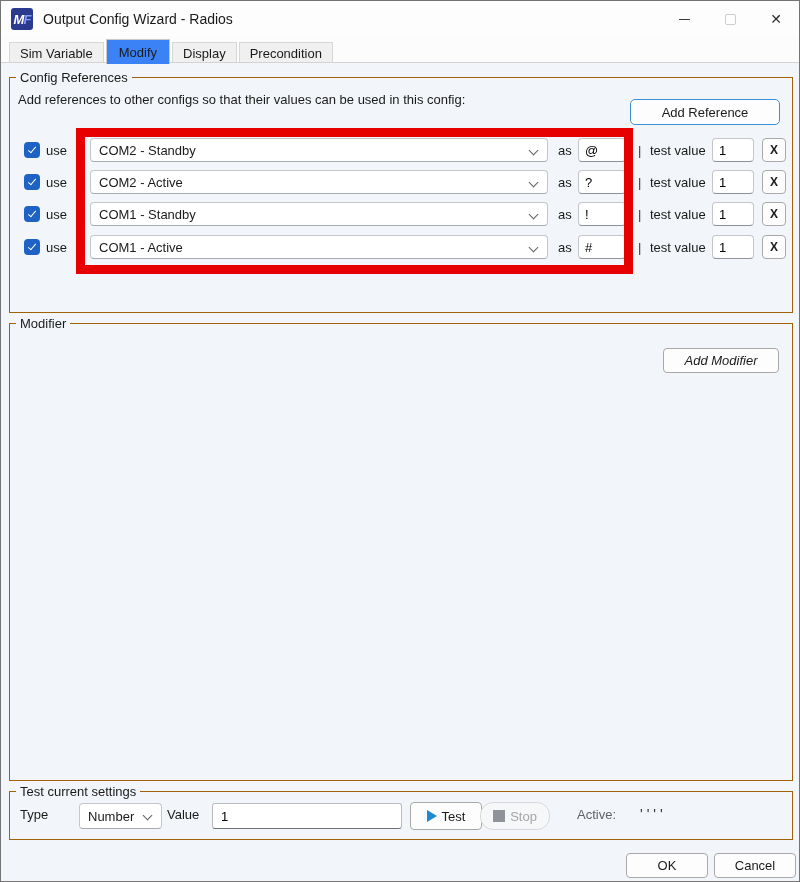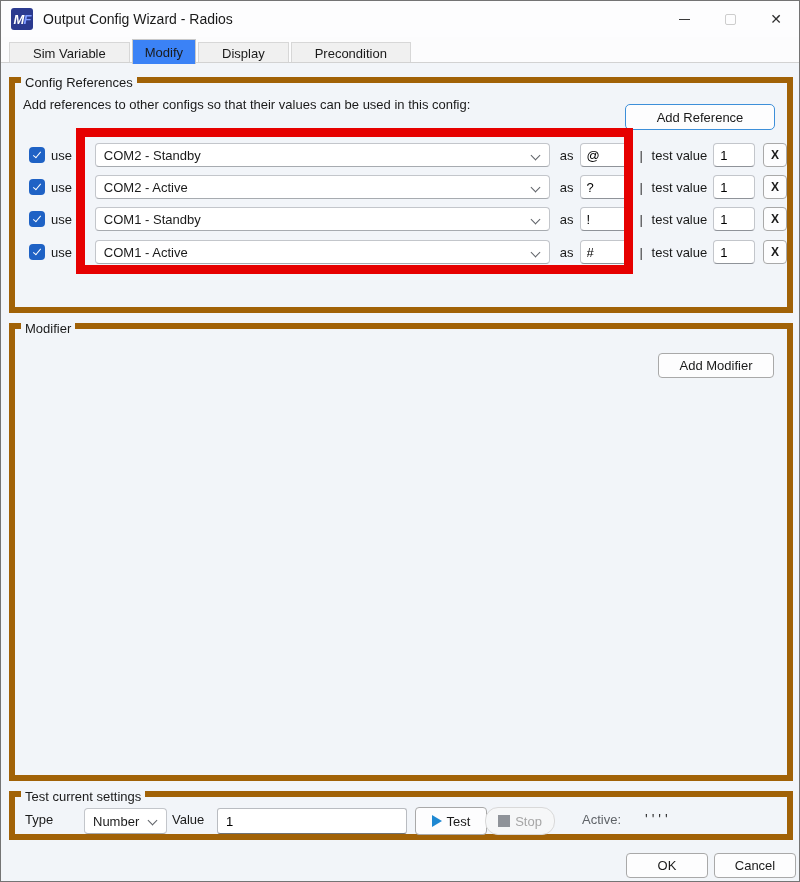"Sim Variable" .tab { padding: 0 23px -> 0 10px }
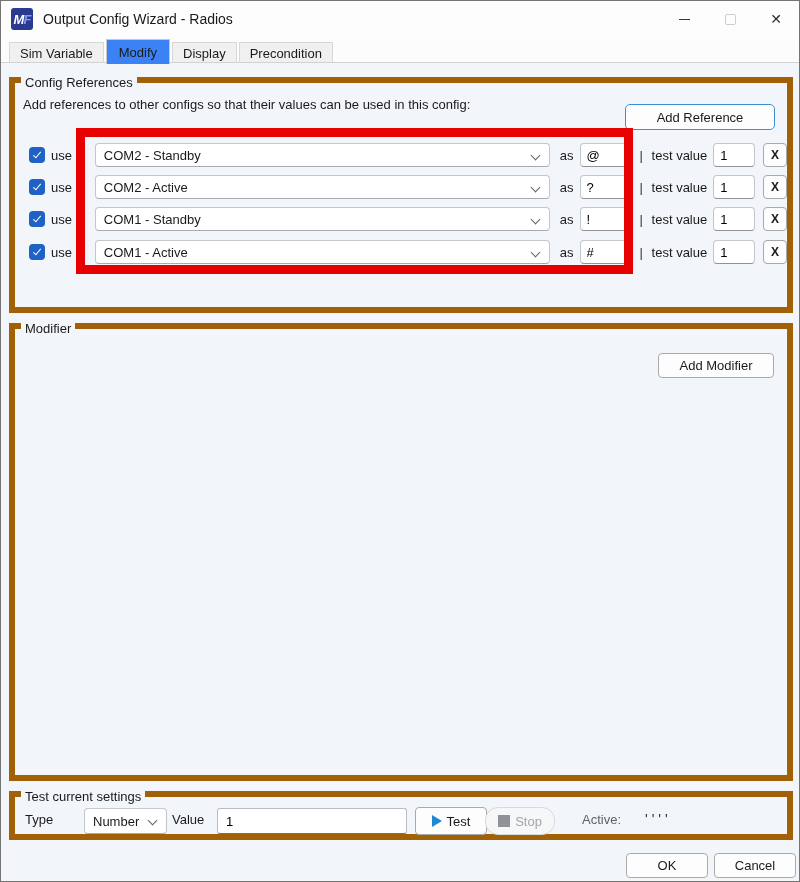"Config References" .groupbox { border: 6px solid #a16207 -> 1px solid #a16207 }
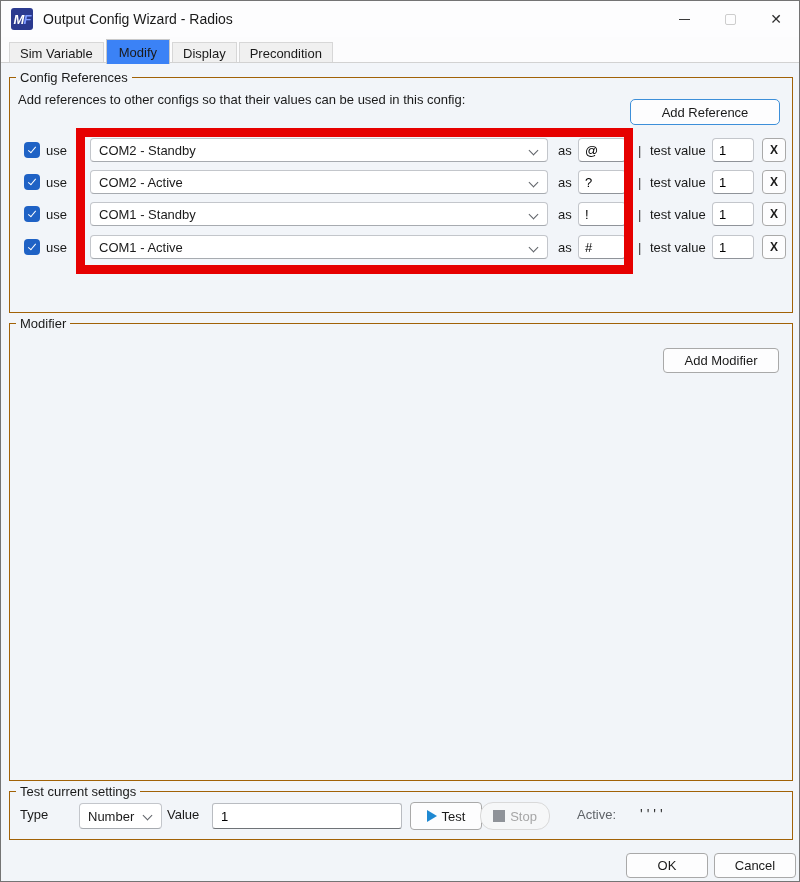"Add Modifier" .add-mod-btn { font-style: none -> italic }
